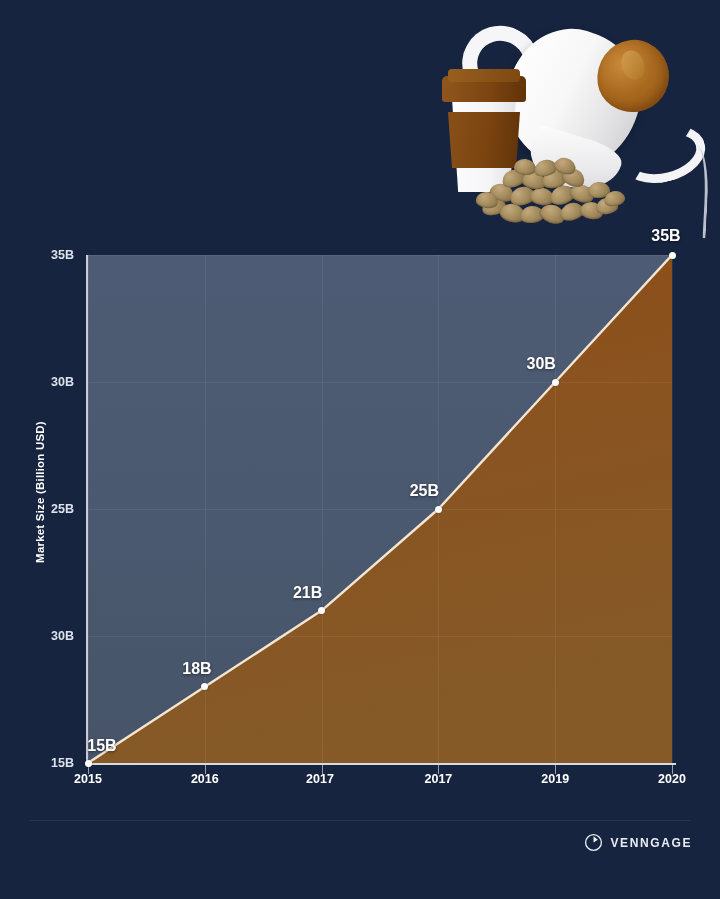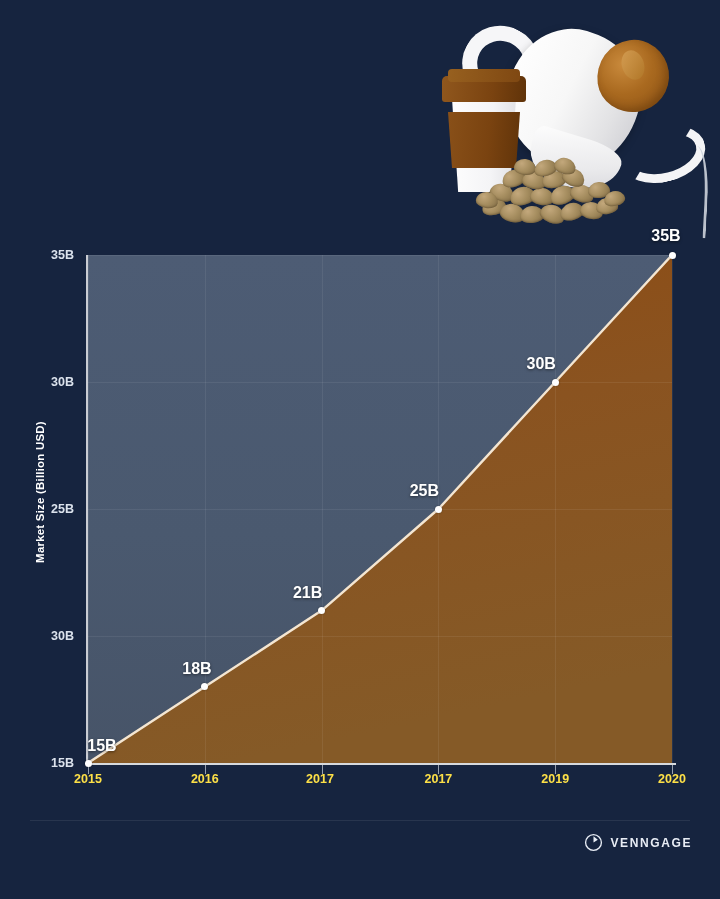"2015" .x-tick-label { color: #fde047 -> #ffffff }
